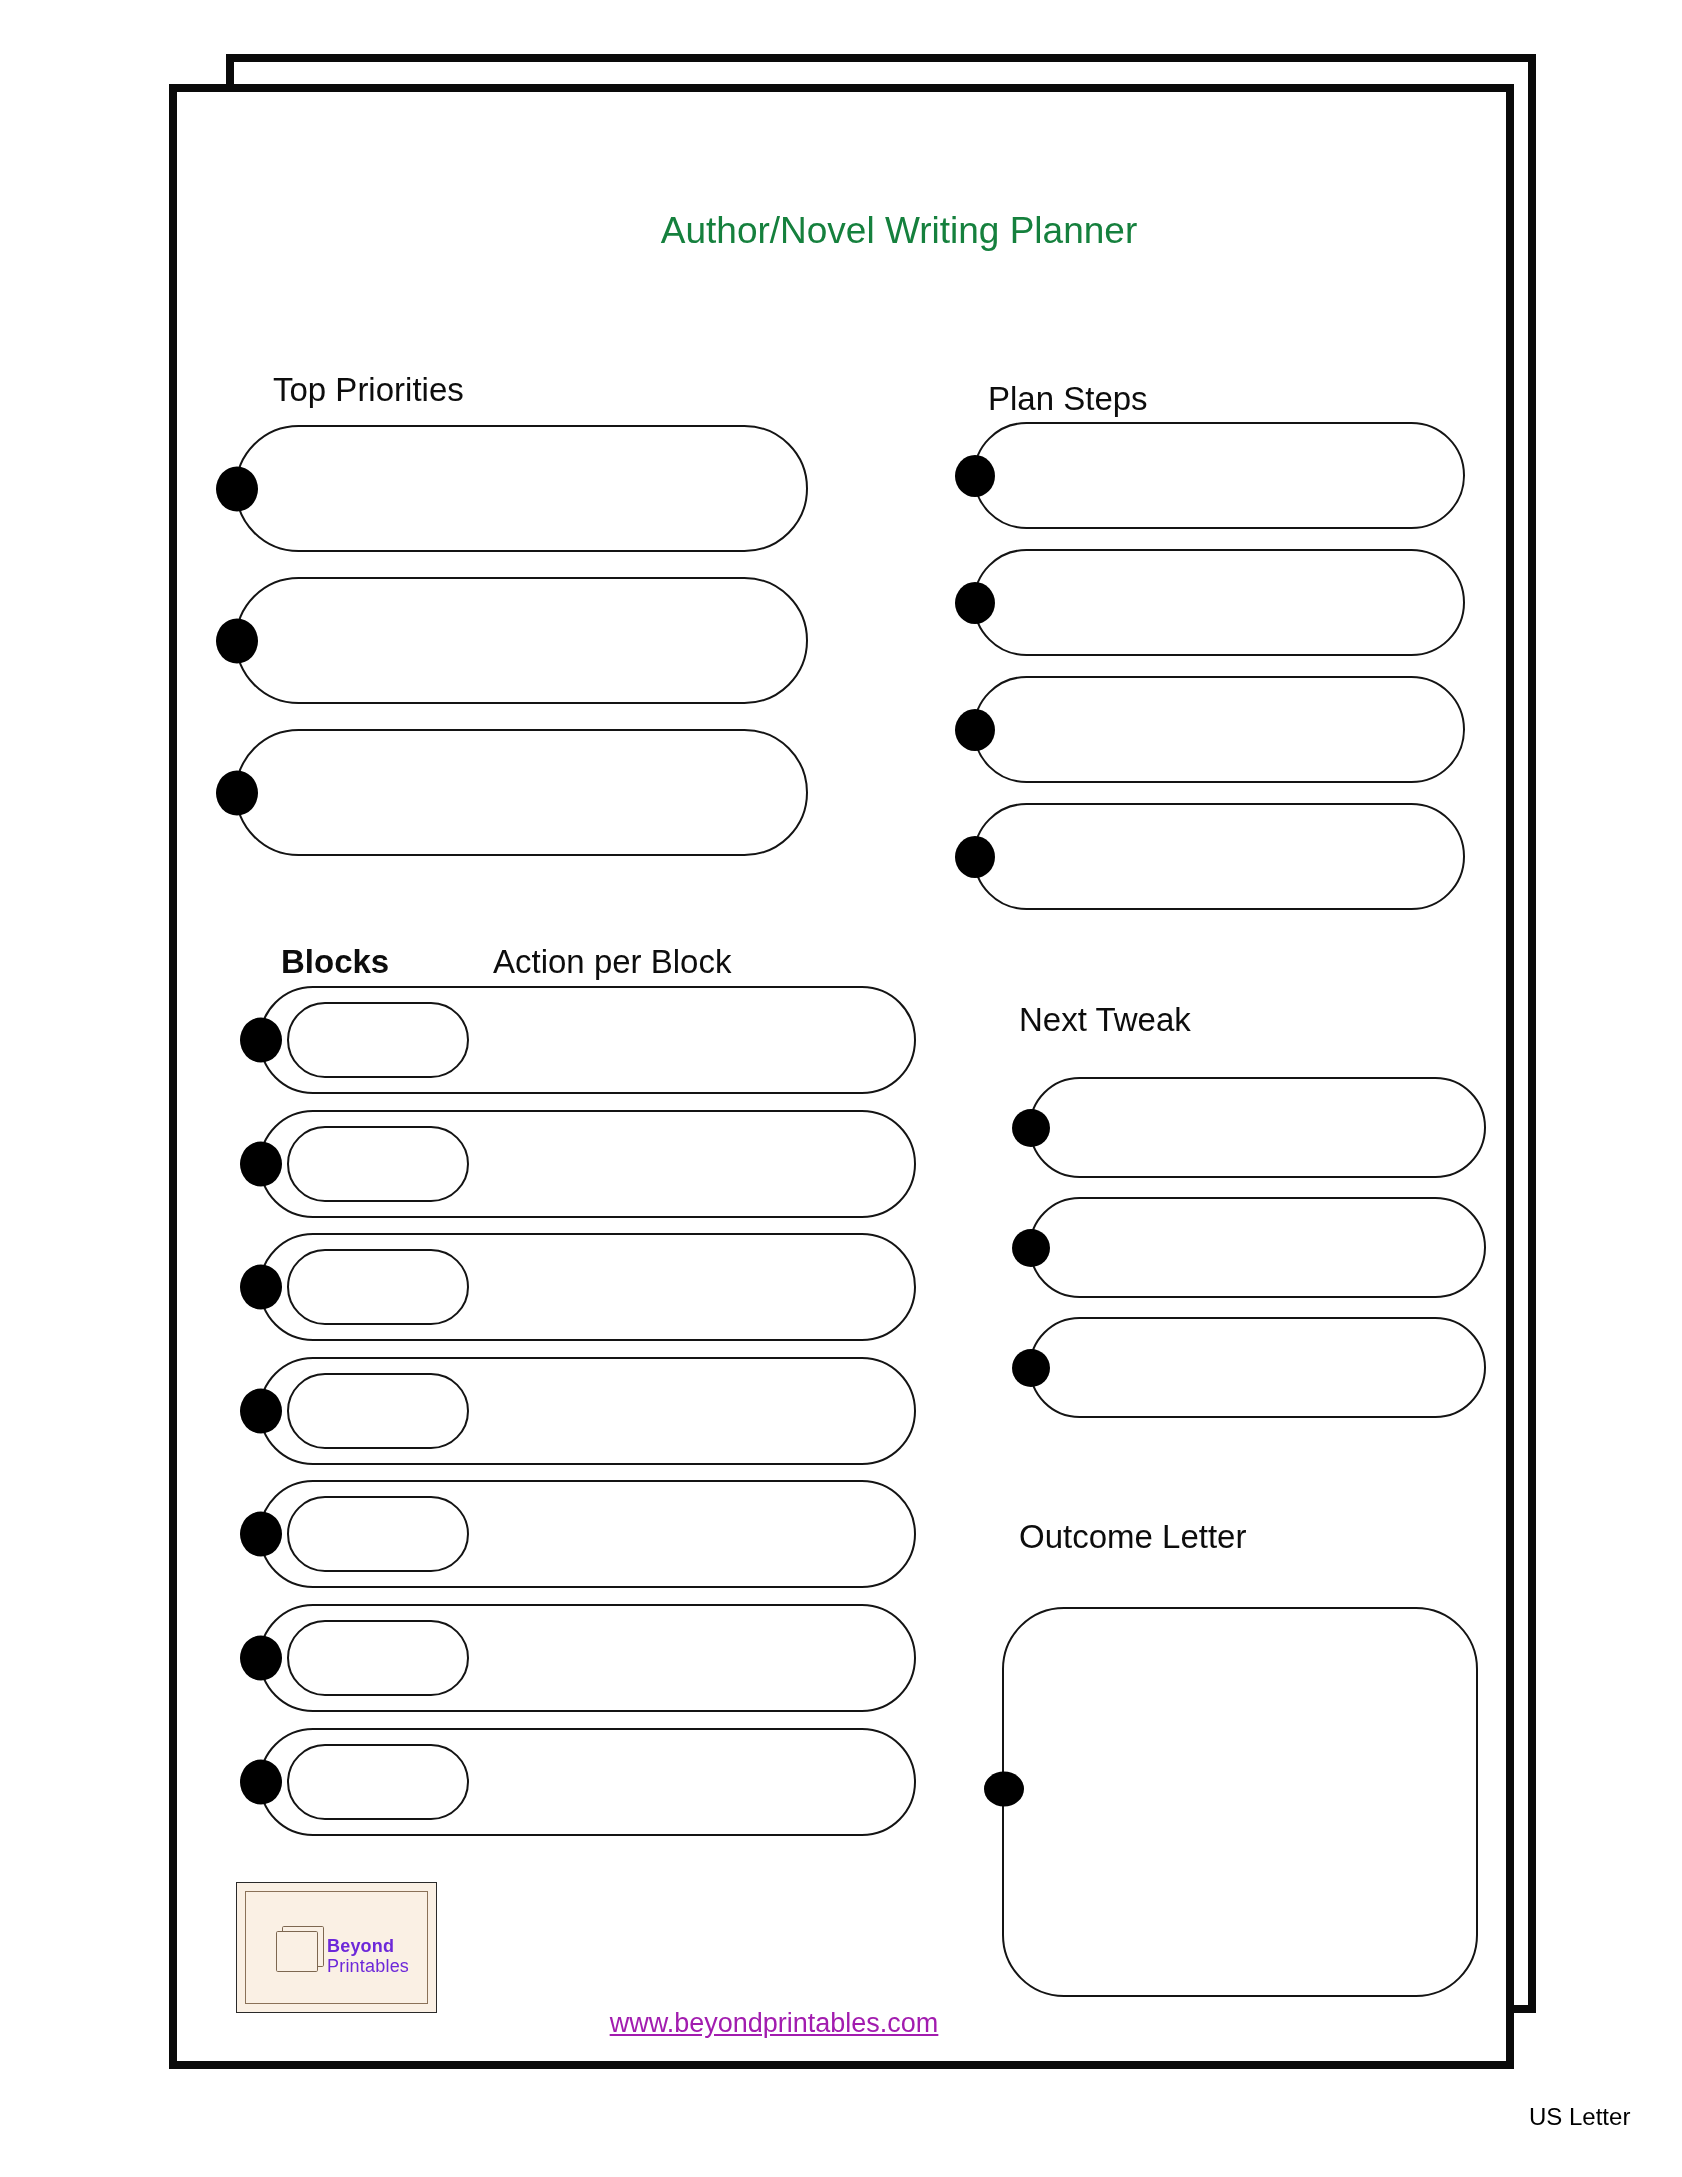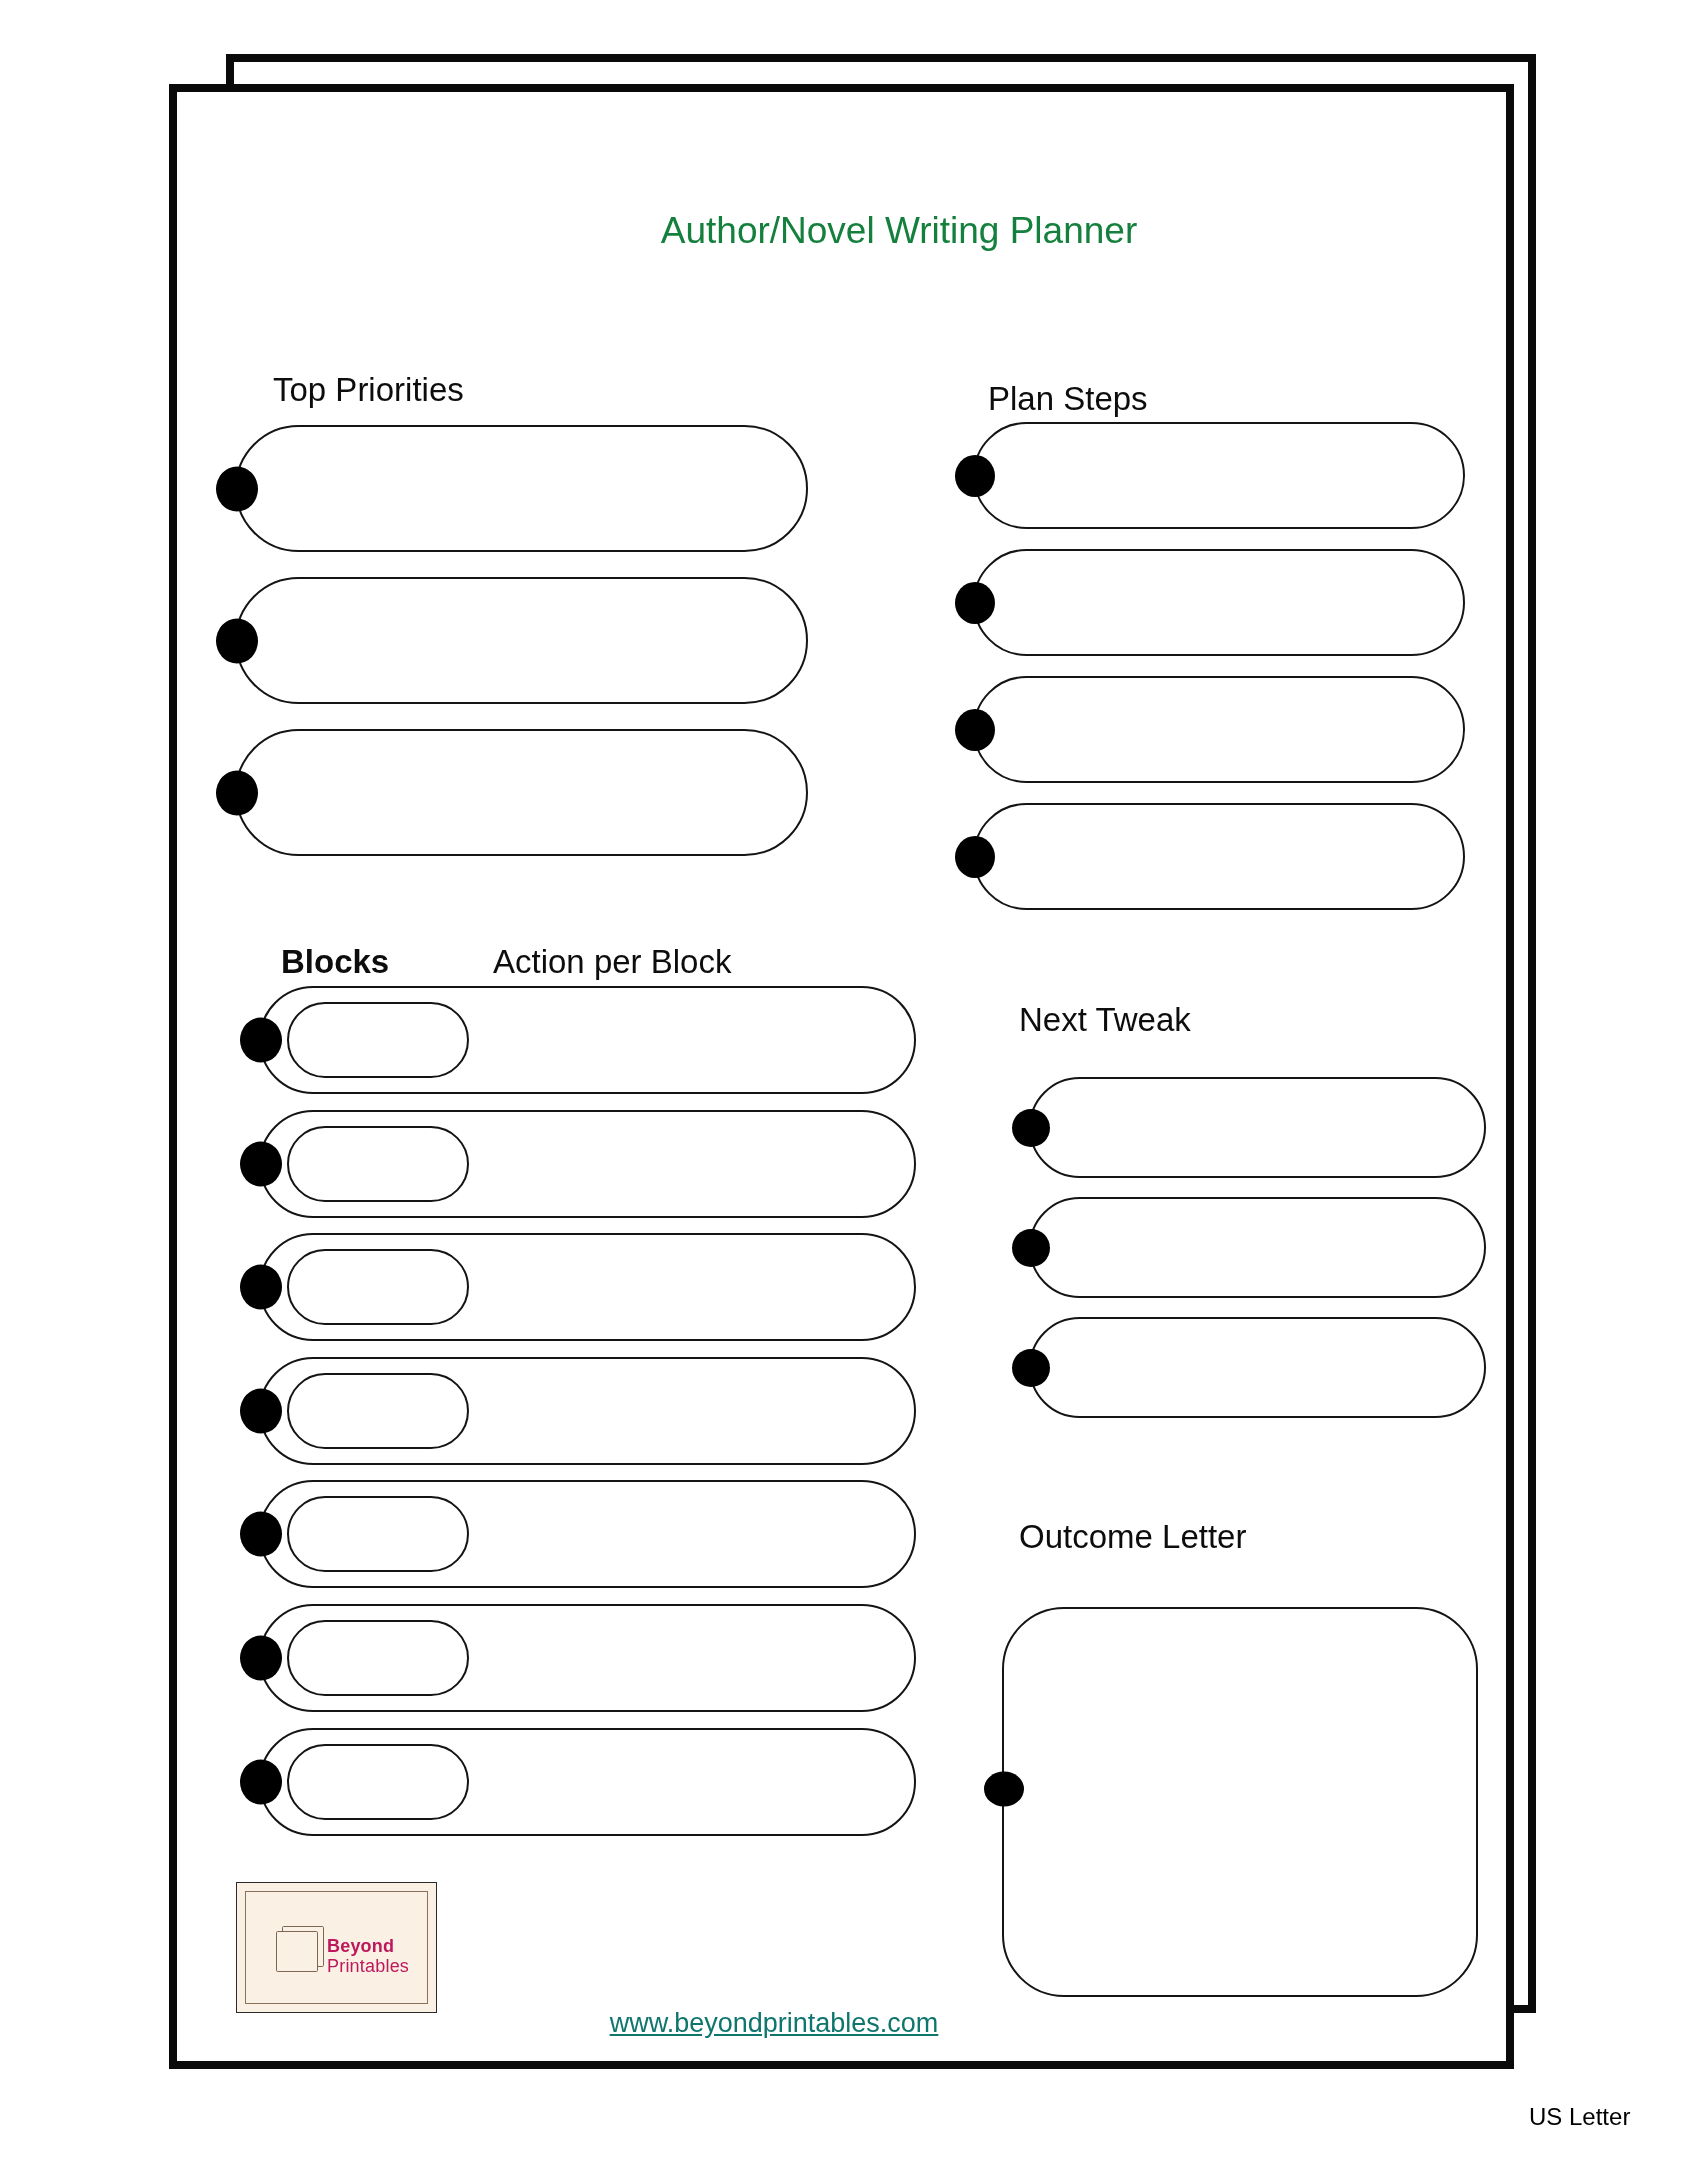"Beyond" .logo-text { color: #be185d -> #6d28d9 }
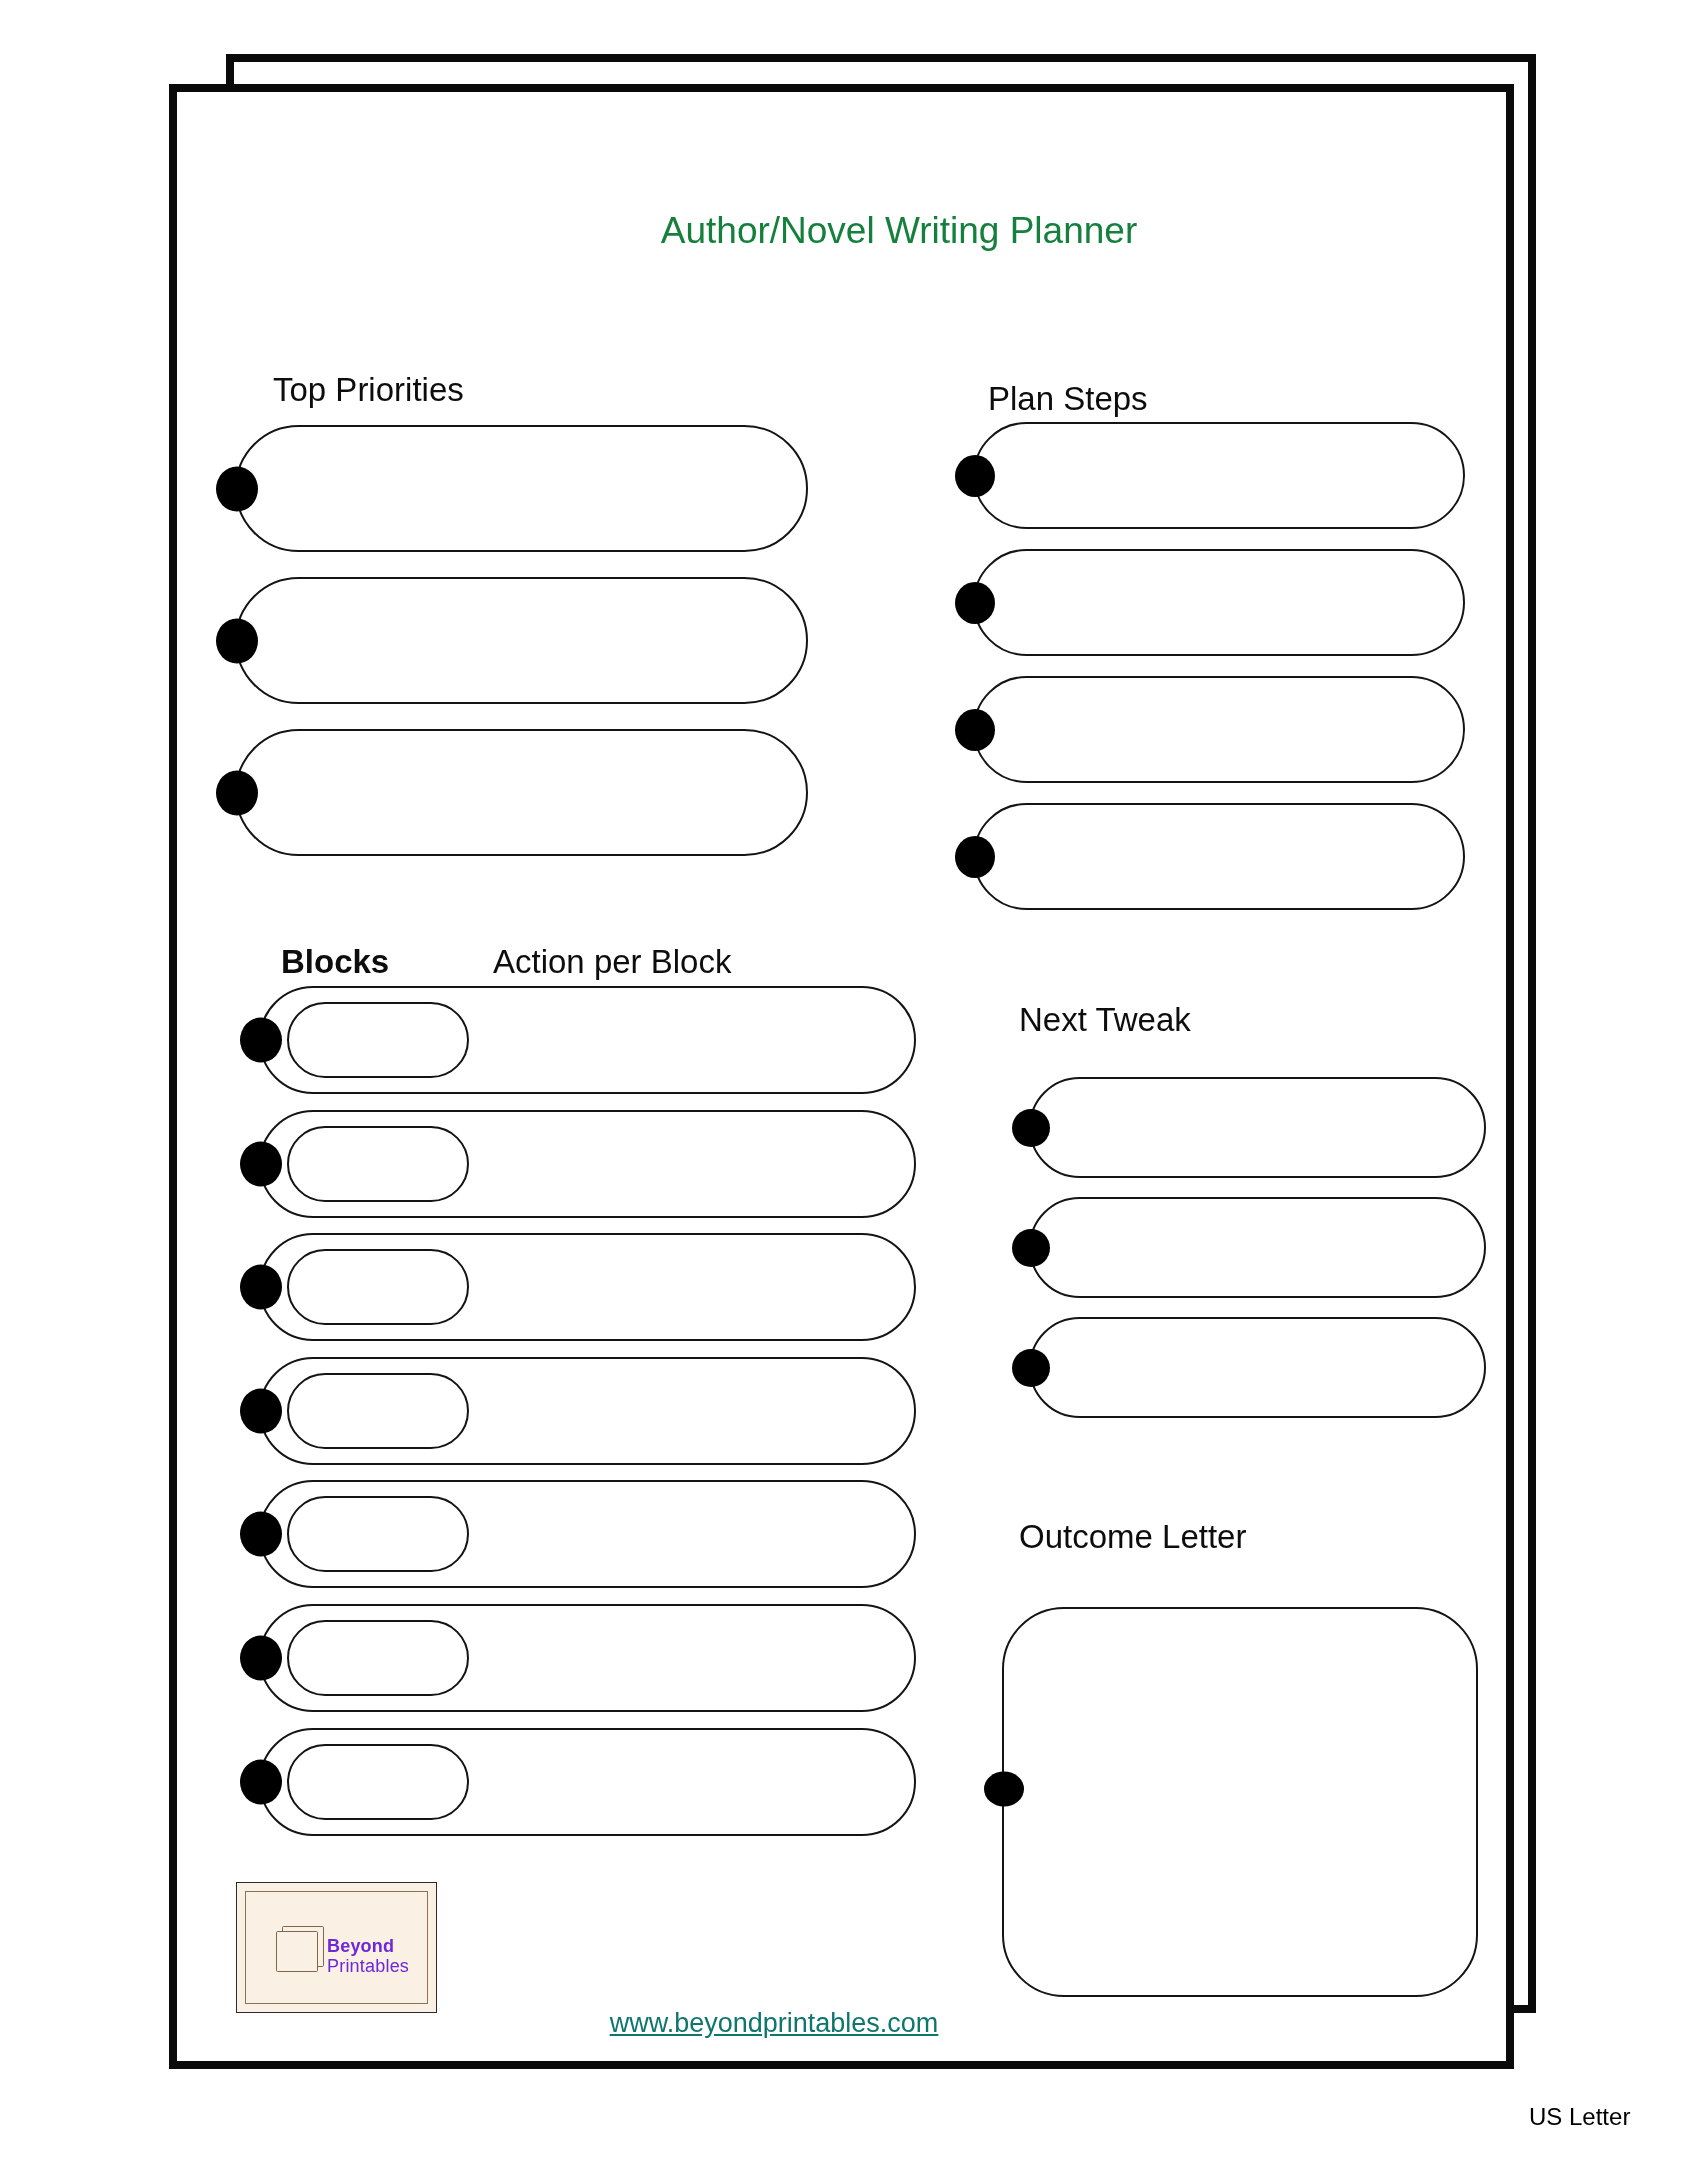"www.beyondprintables.com" .footer-url { color: #0f766e -> #a21caf }
